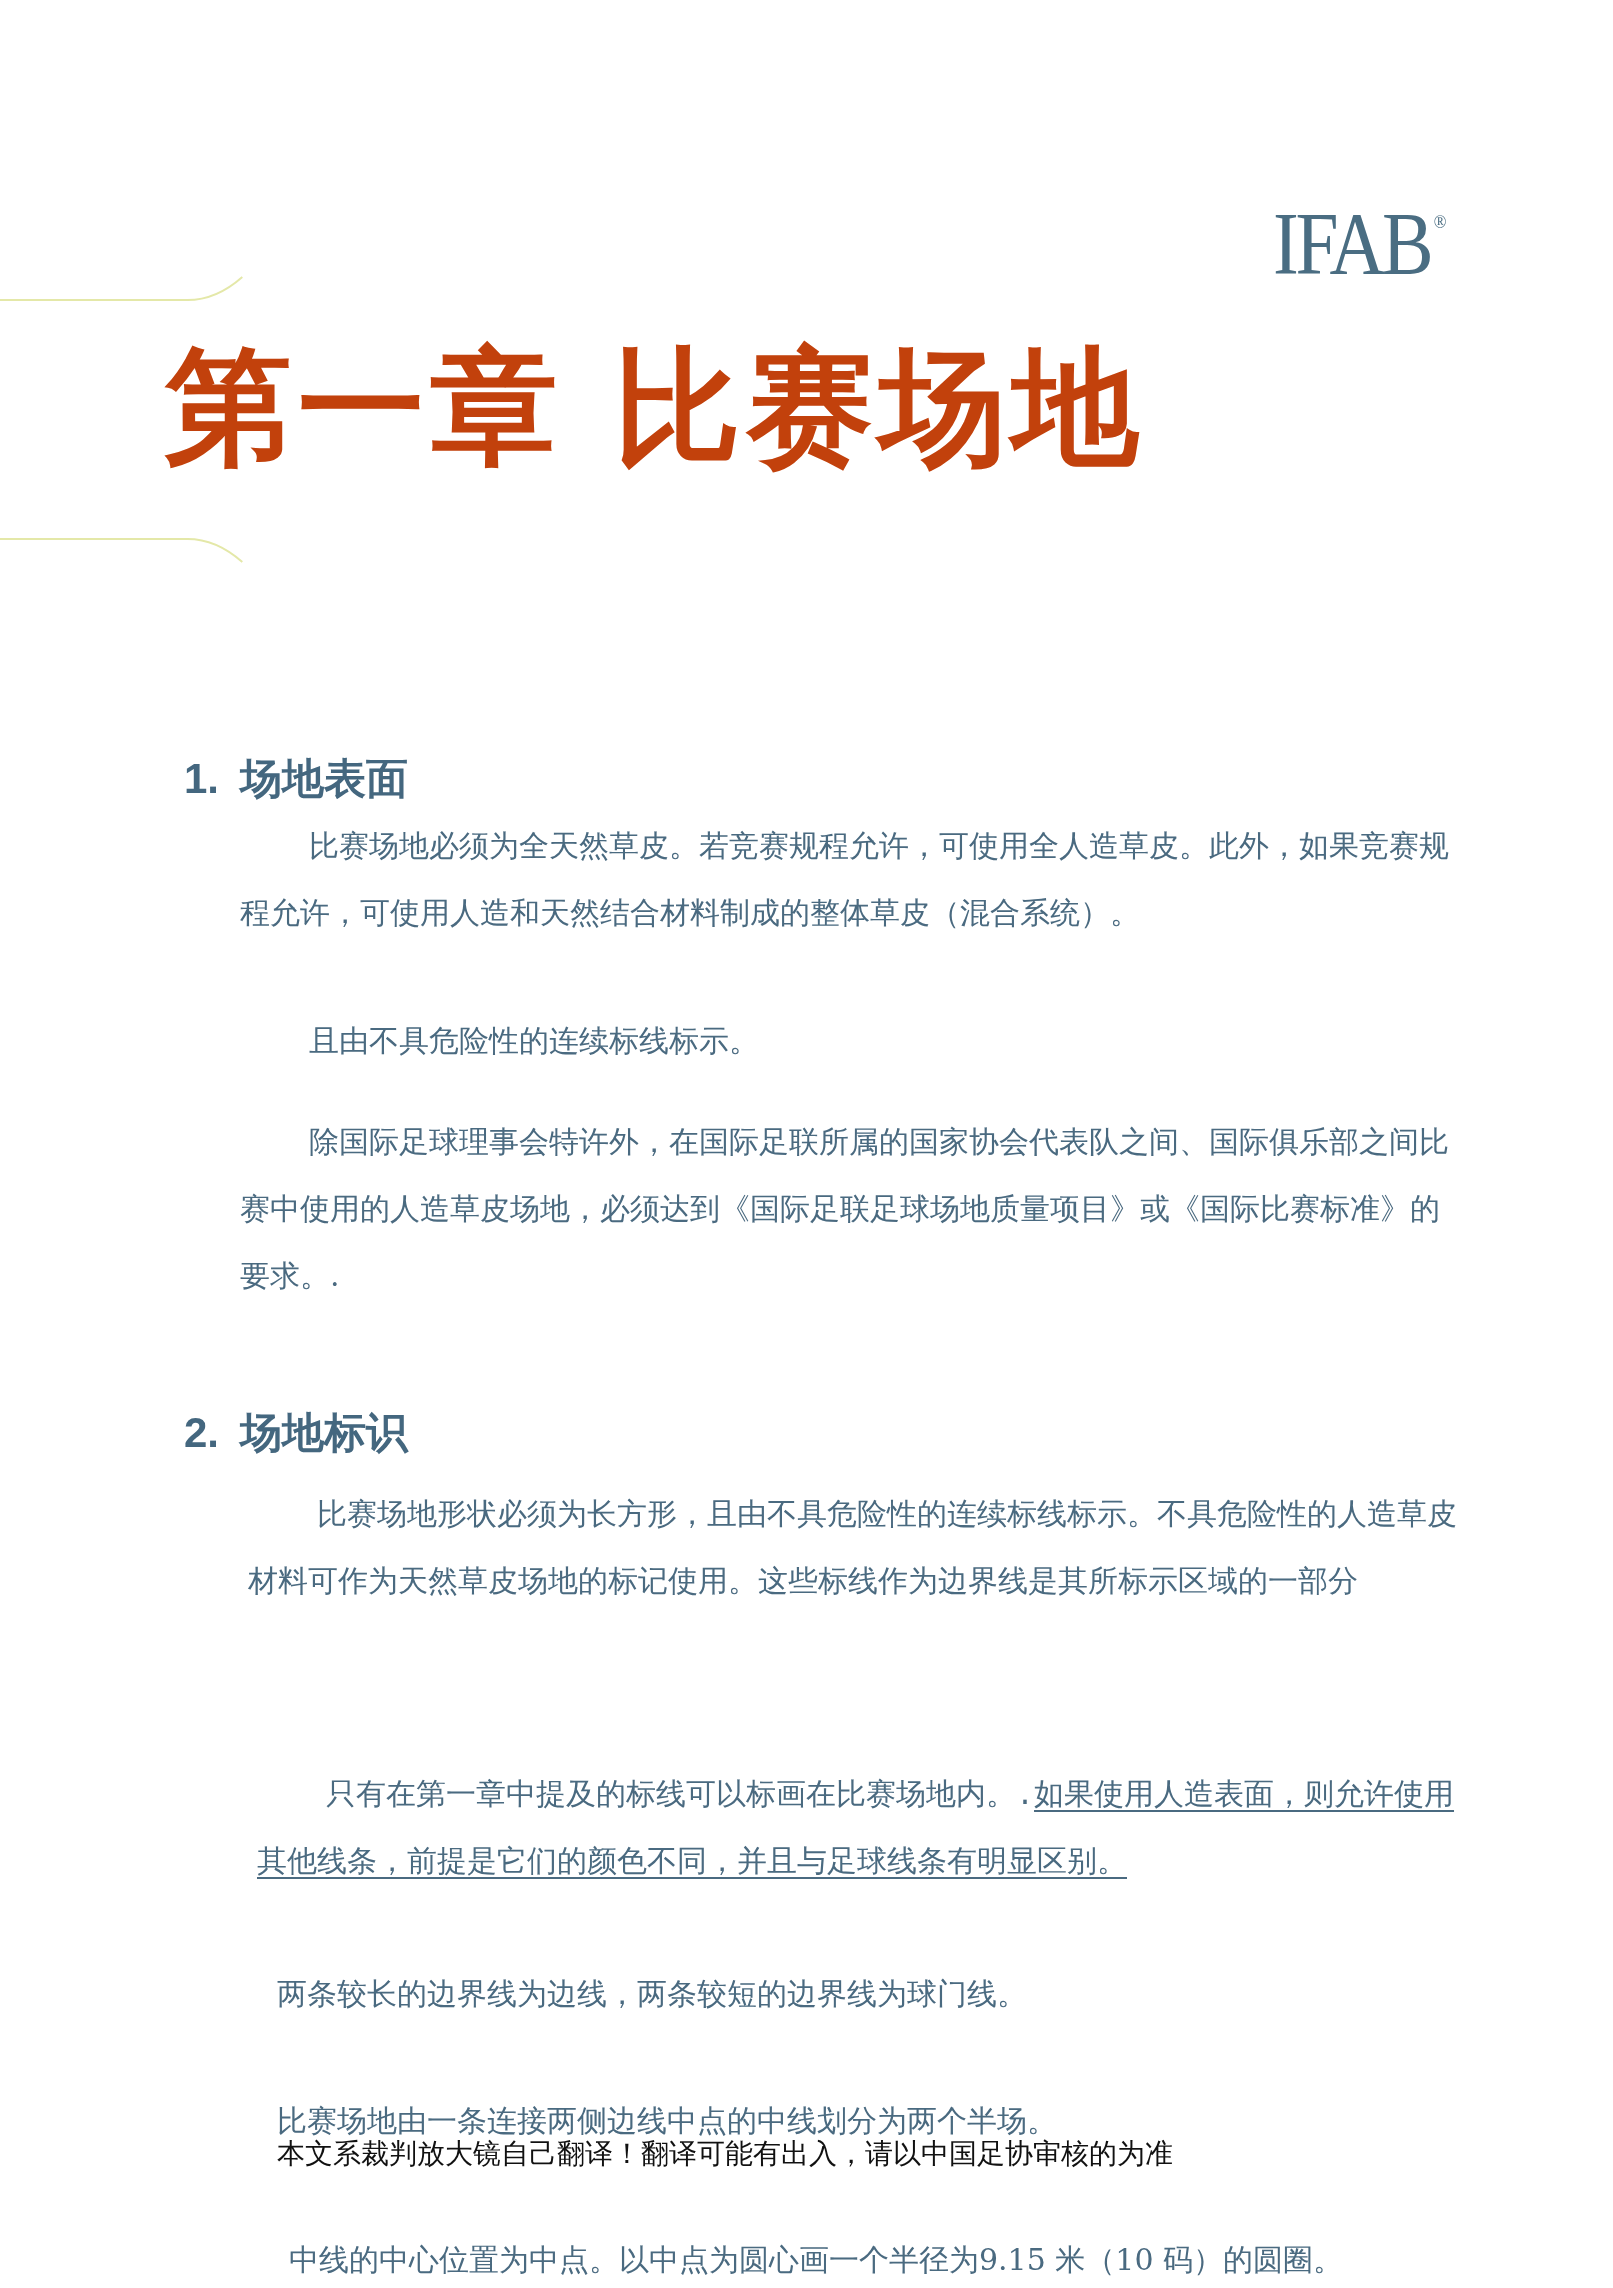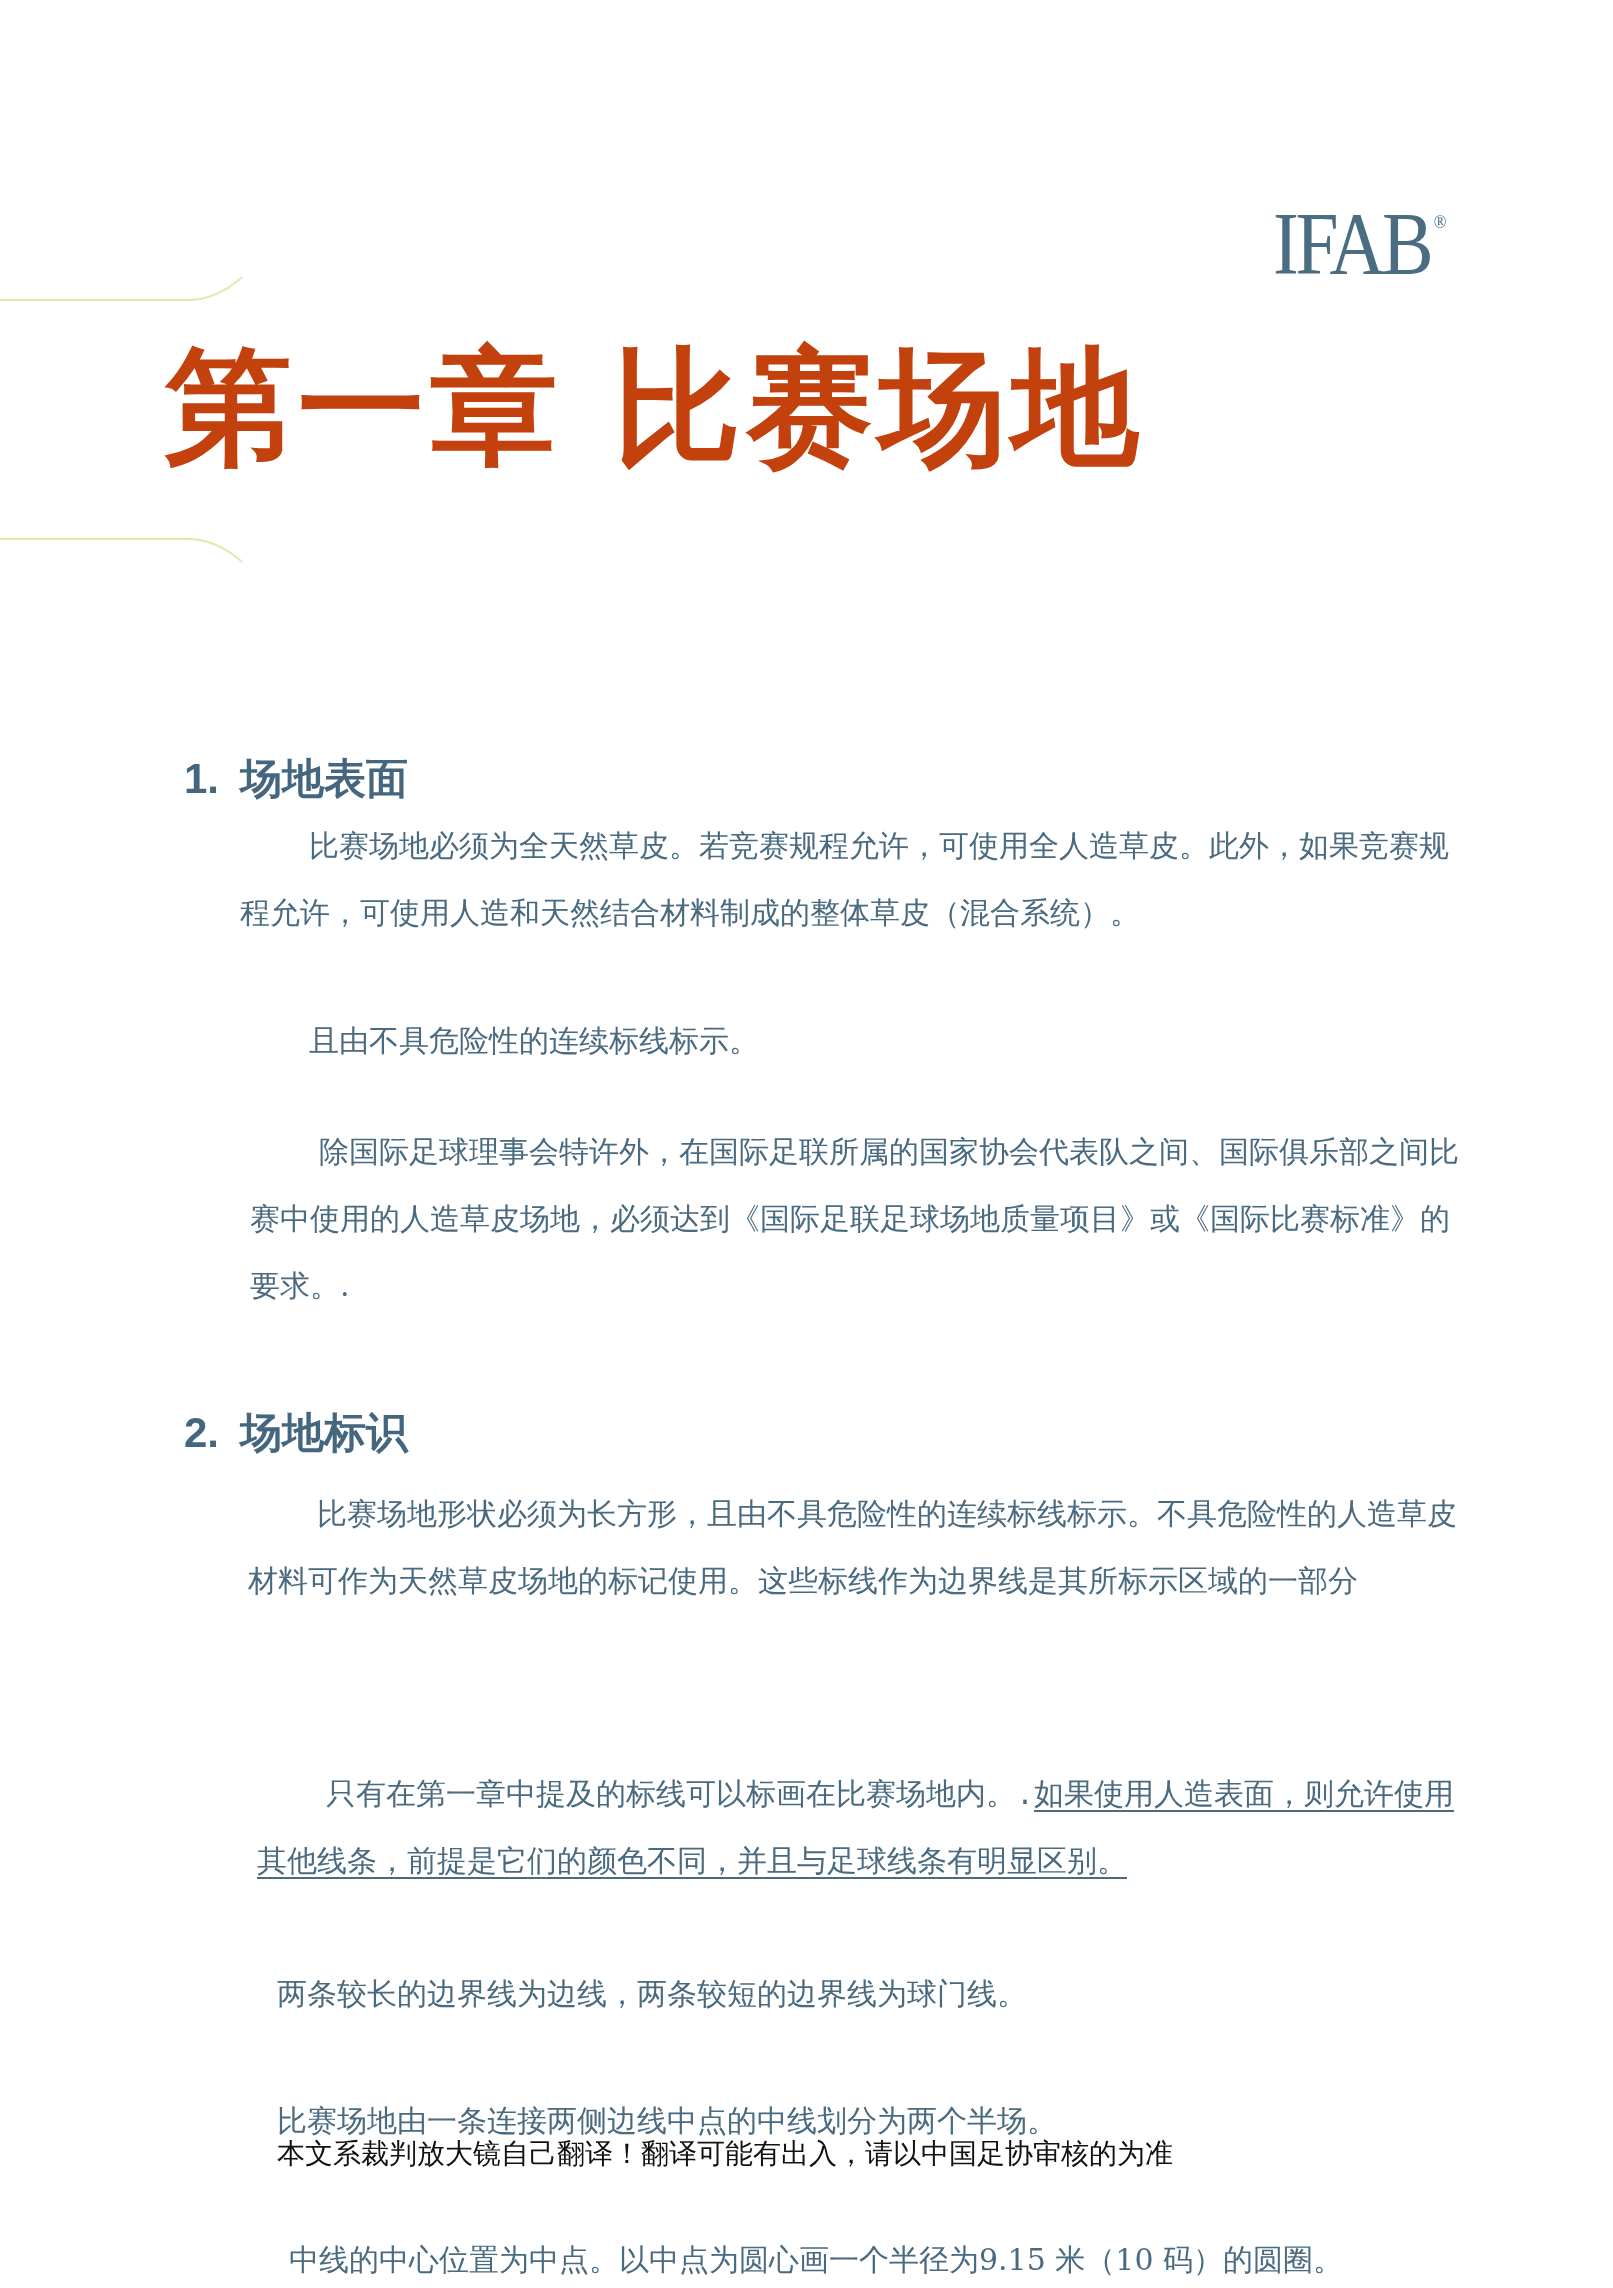"除国际足球理事会特许外，在国际足联所属的国家协会代表队之间、国际俱乐部之间比赛中" p.para { margin: 10px -> 0 }
